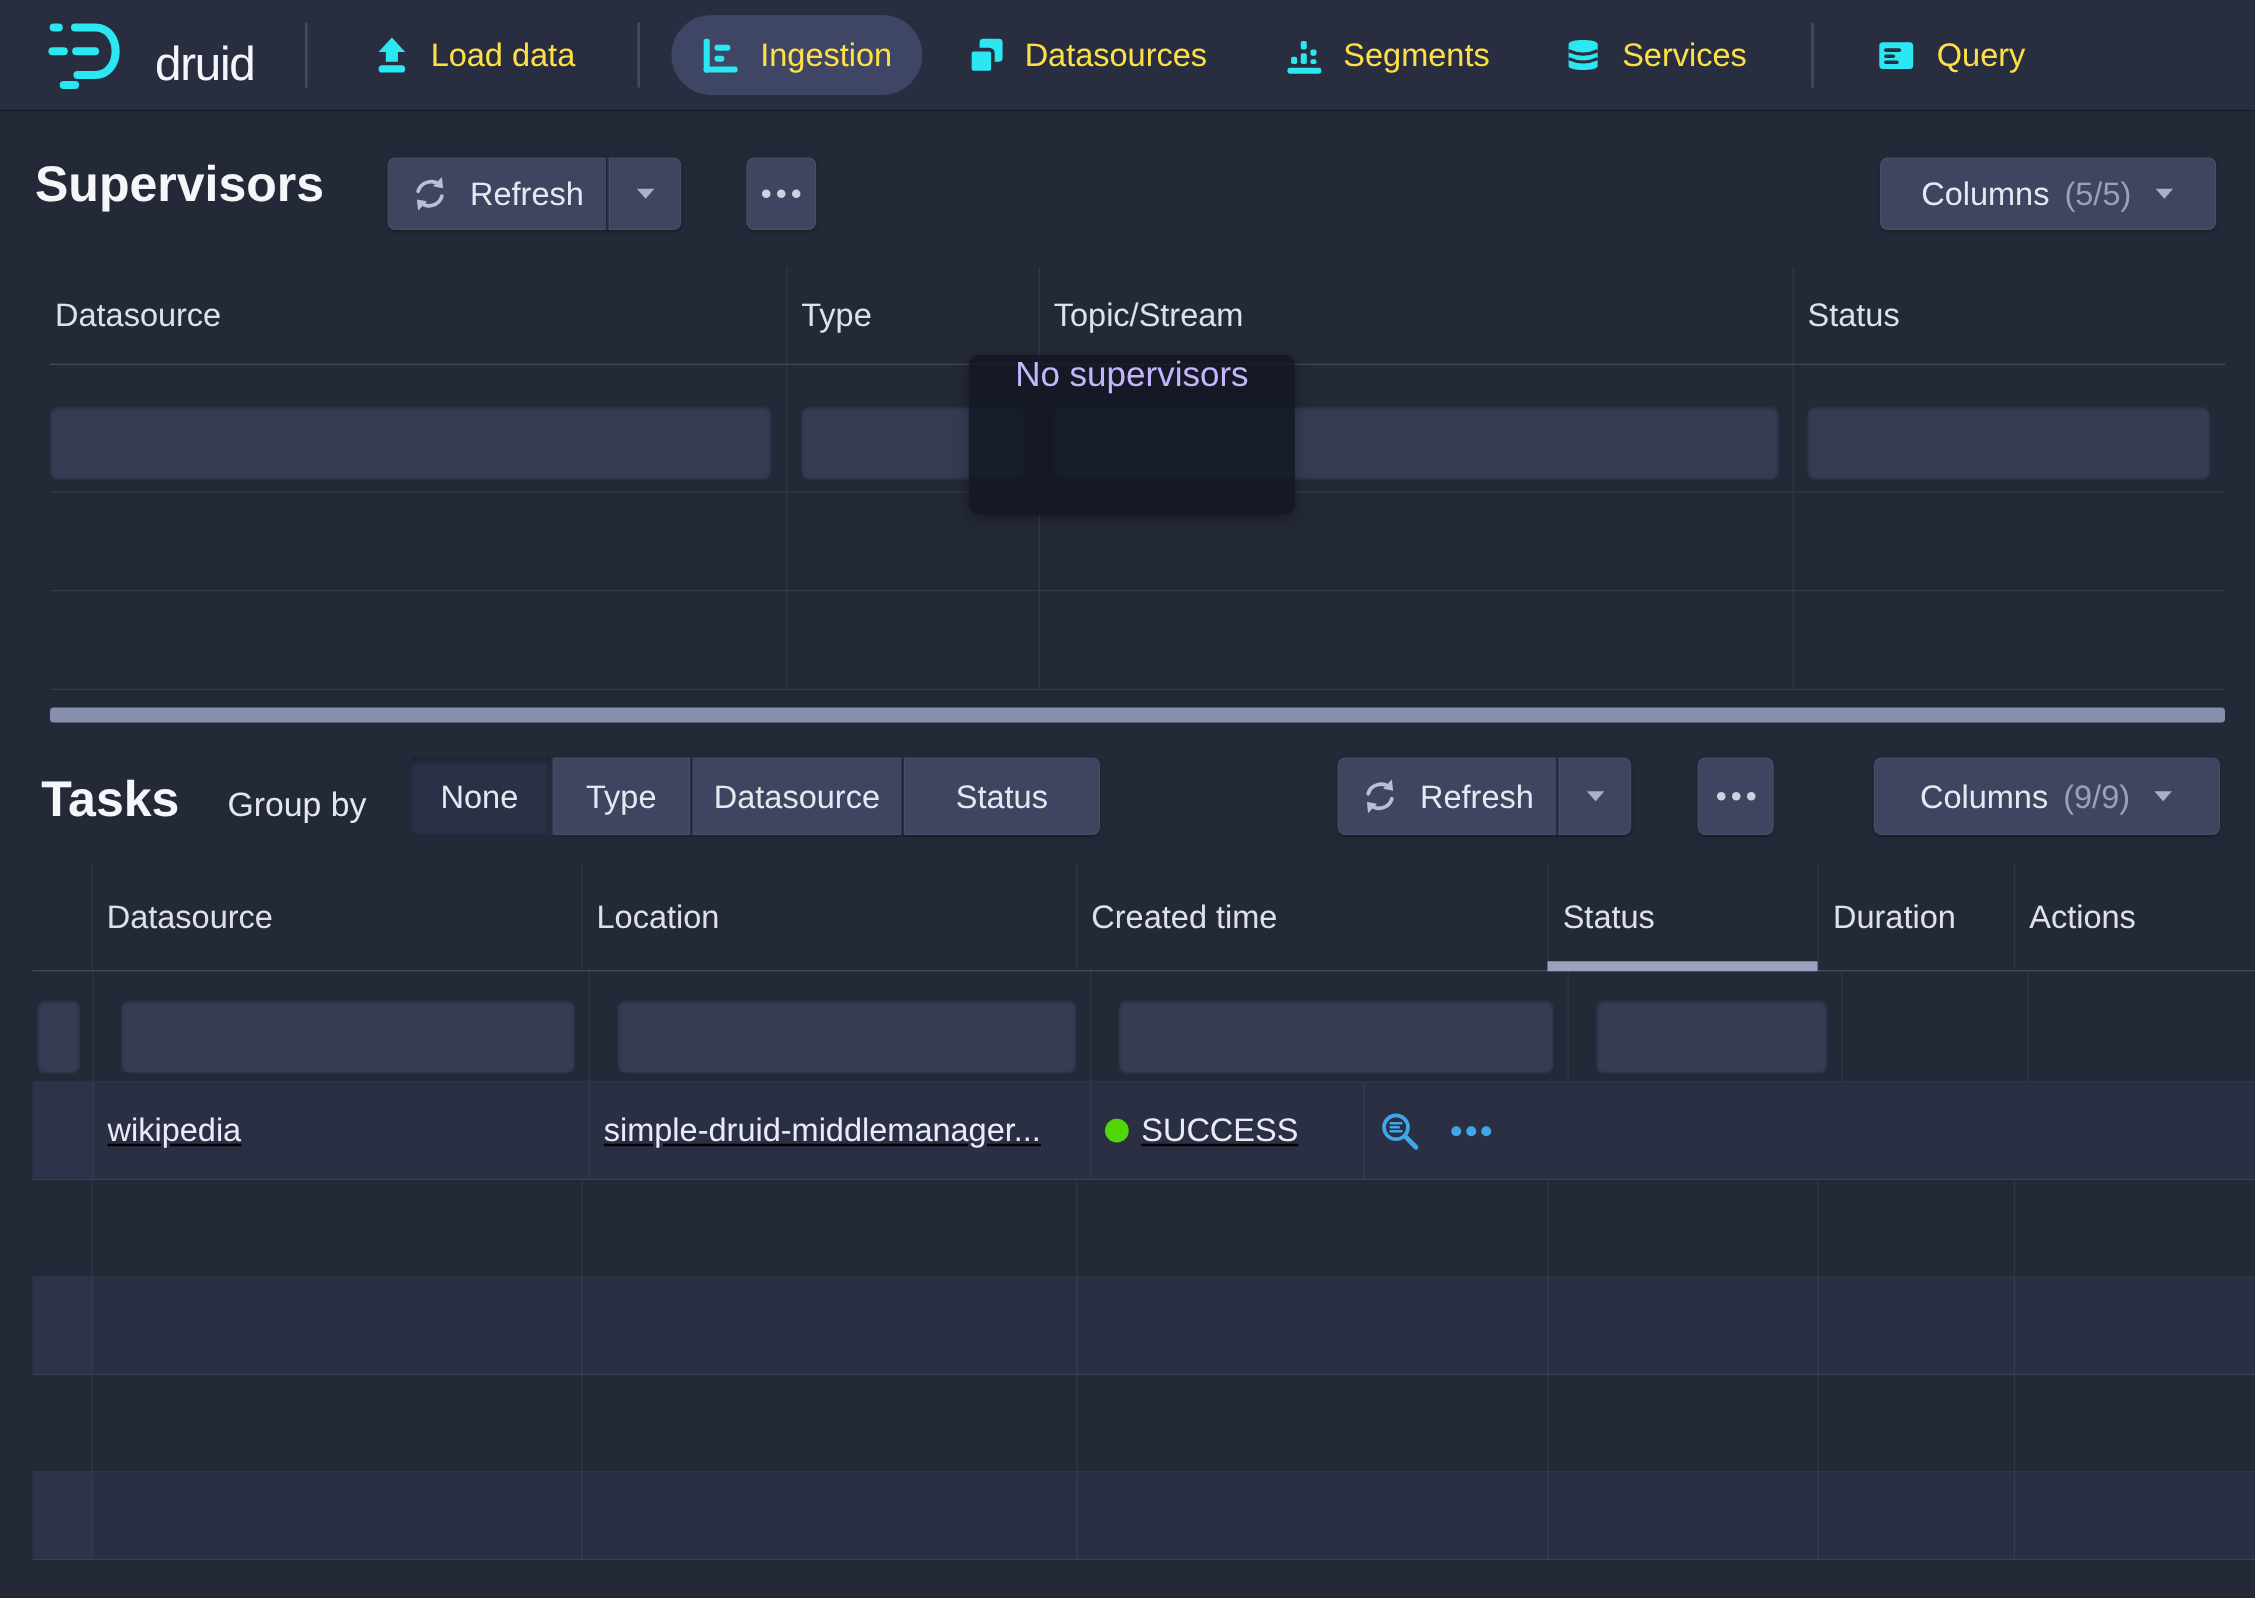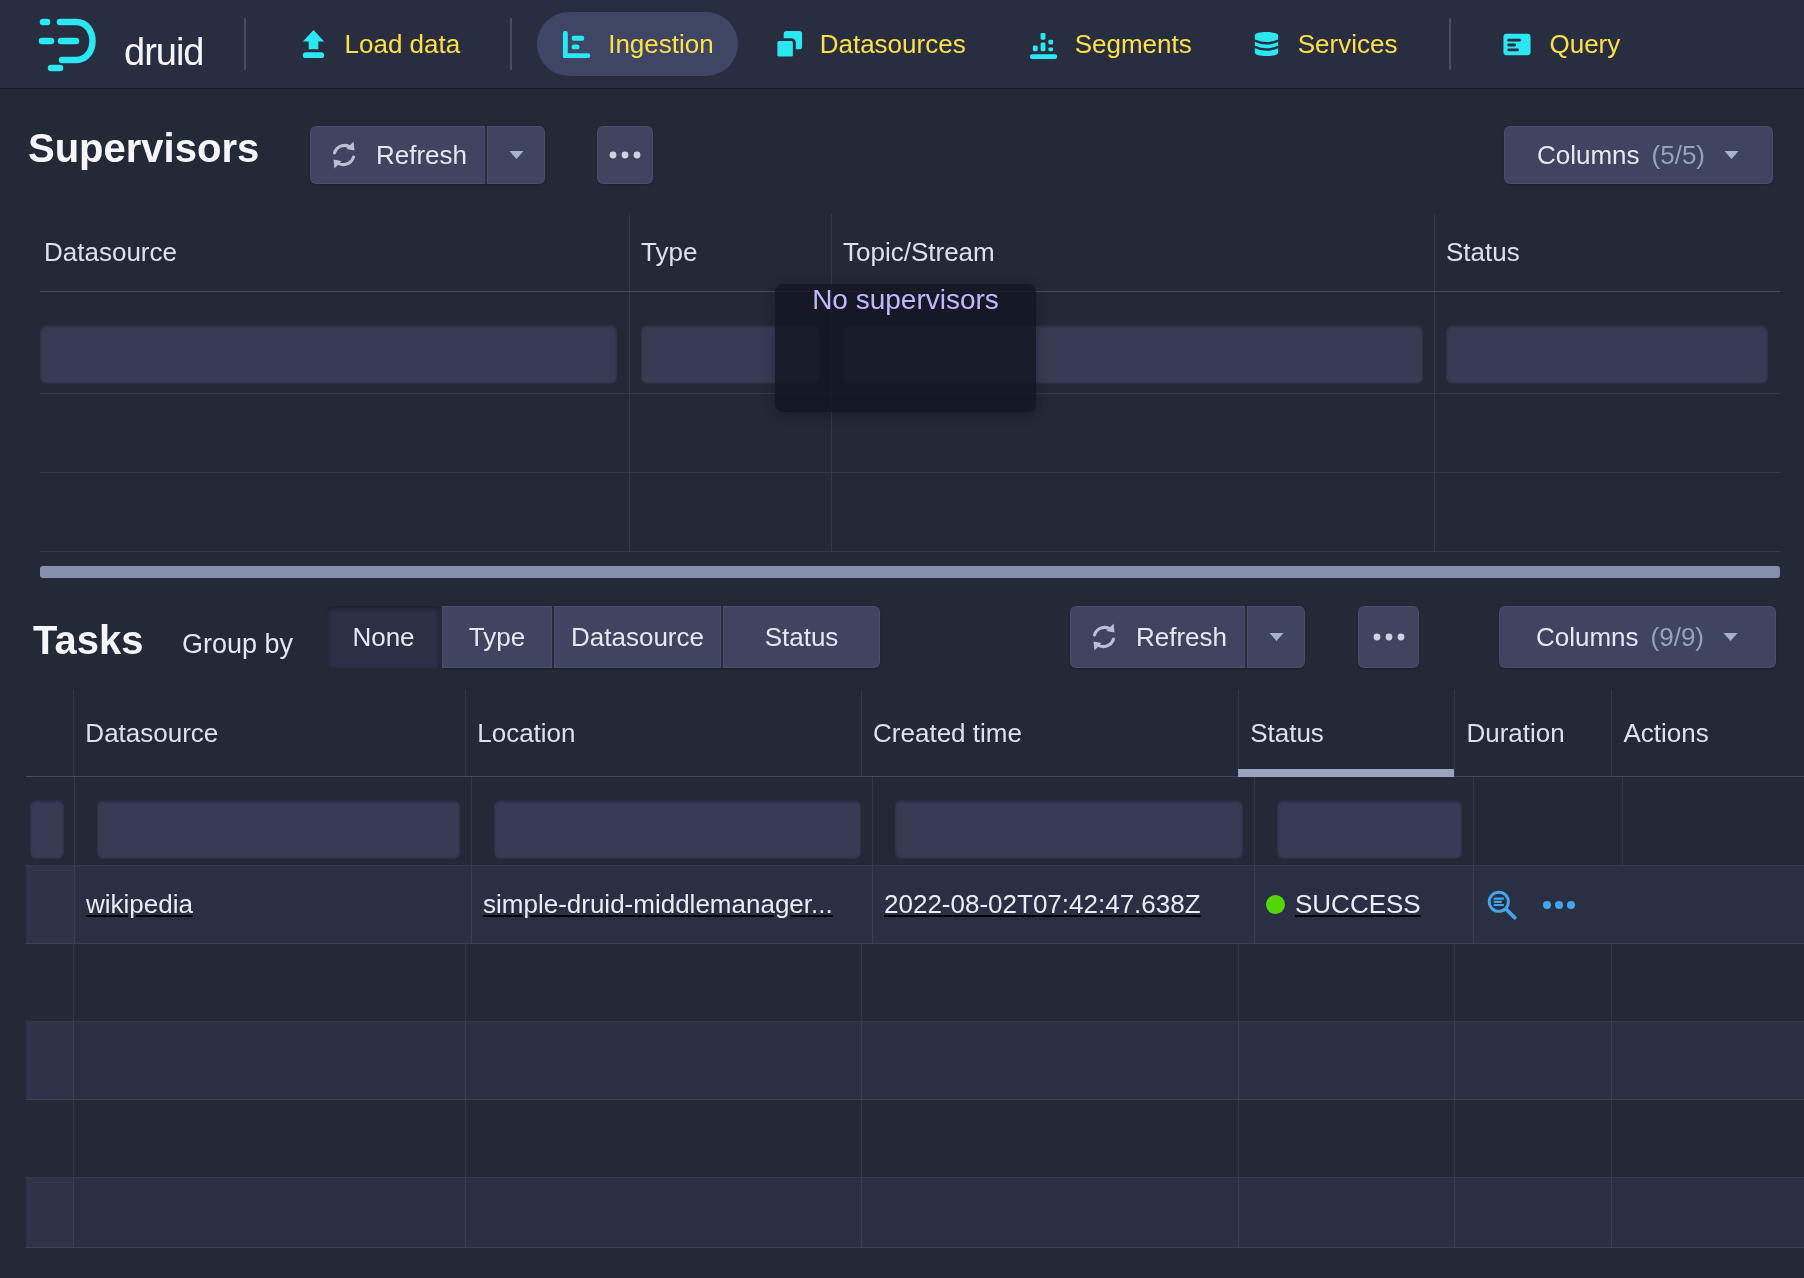"2022-08-02T07:42:47.638Z" div.cell { html: <div>2022-08-02T07:42:47.638Z</div> -> none }
